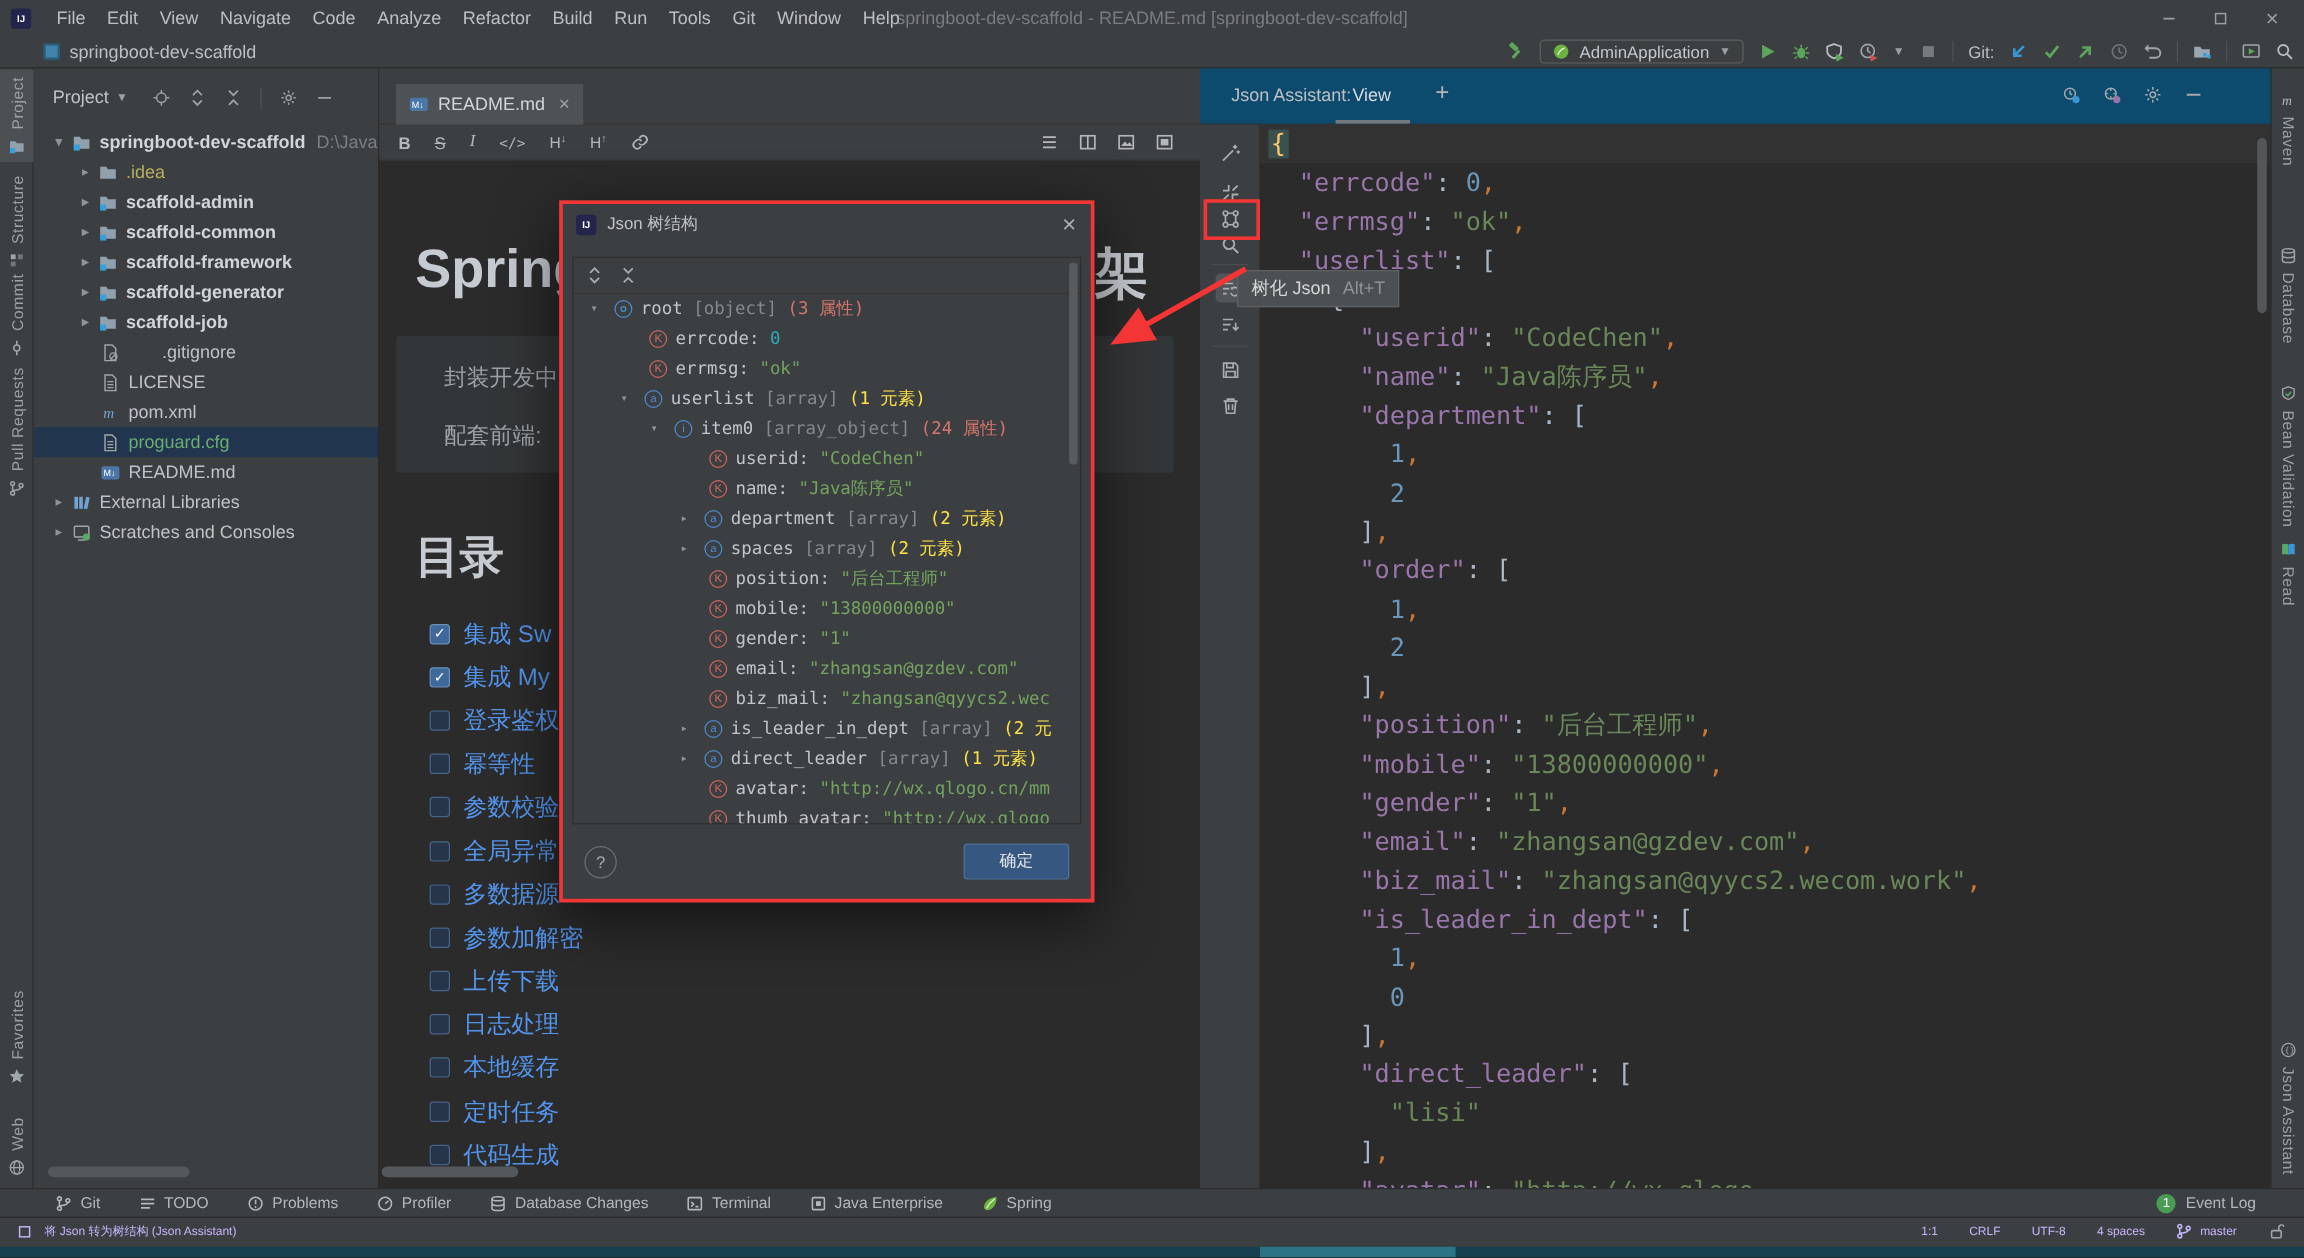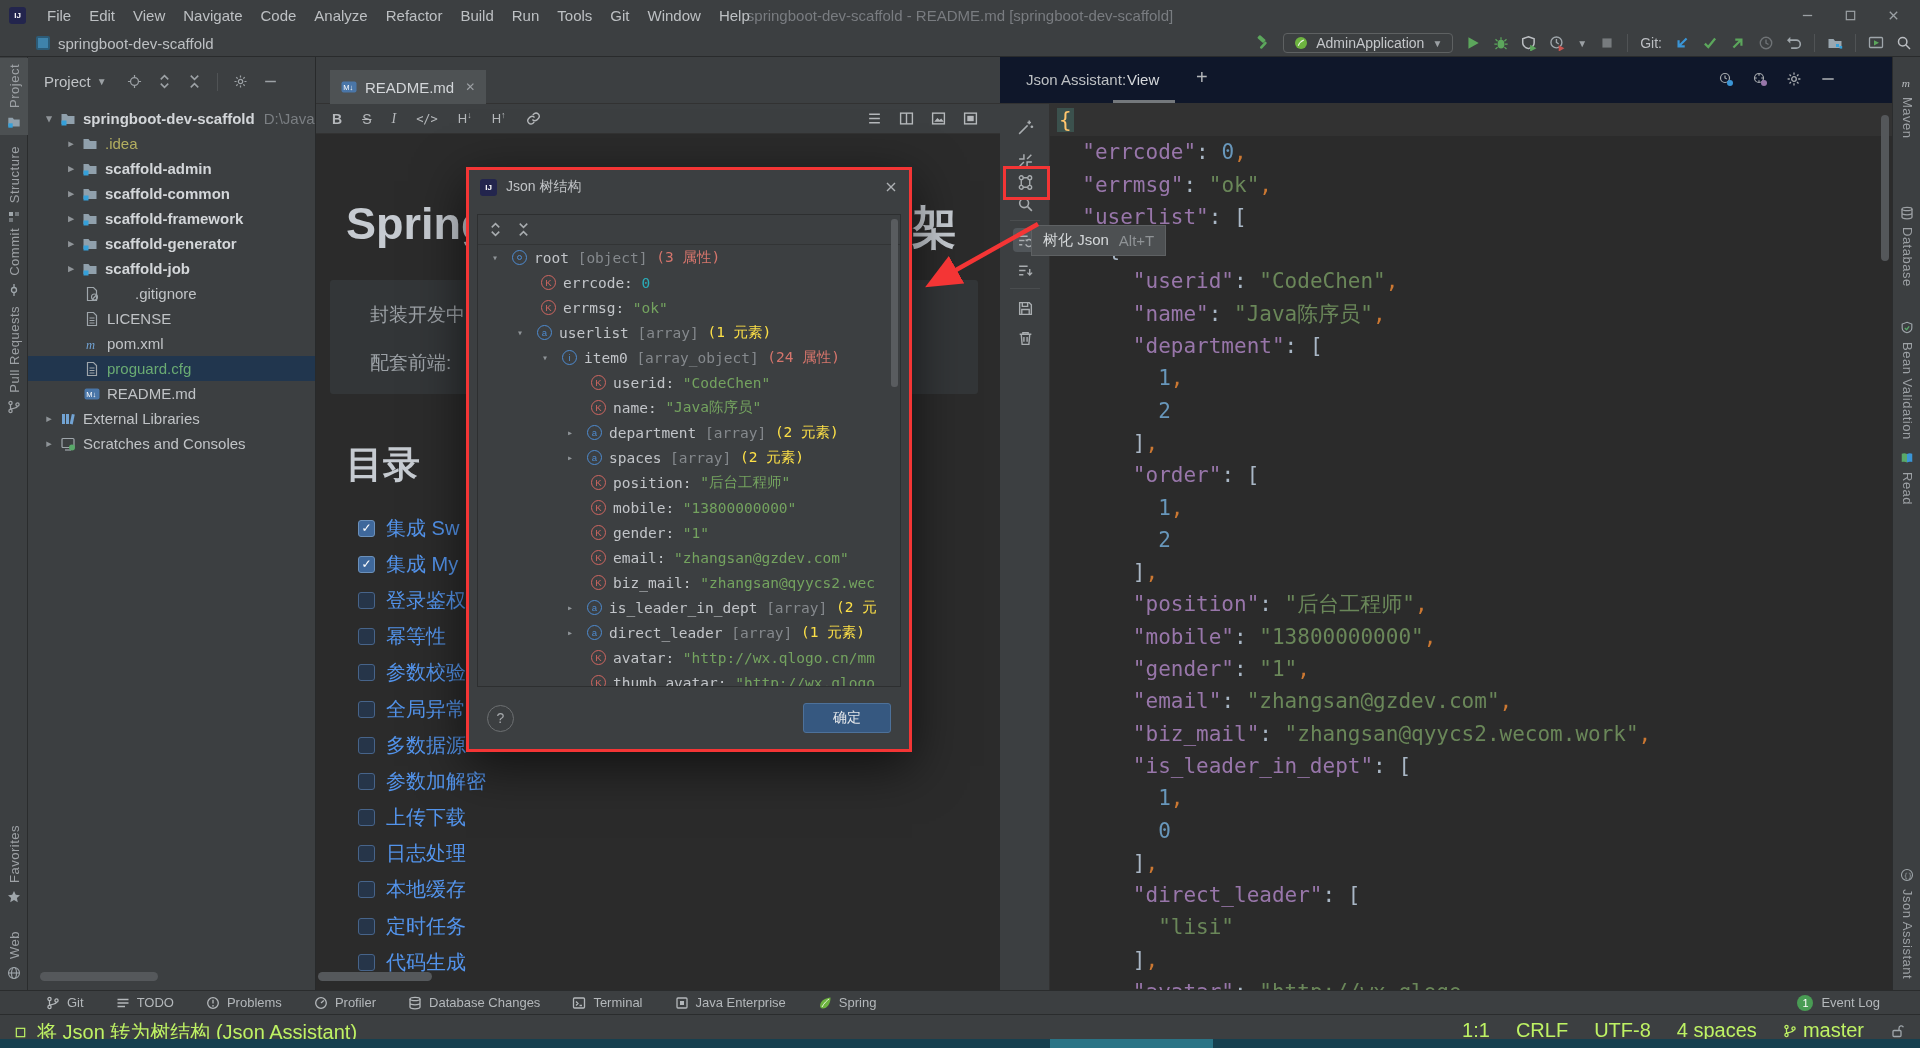"Json Assistant:" .jhead { background: #0f172a -> #0c4a6e }
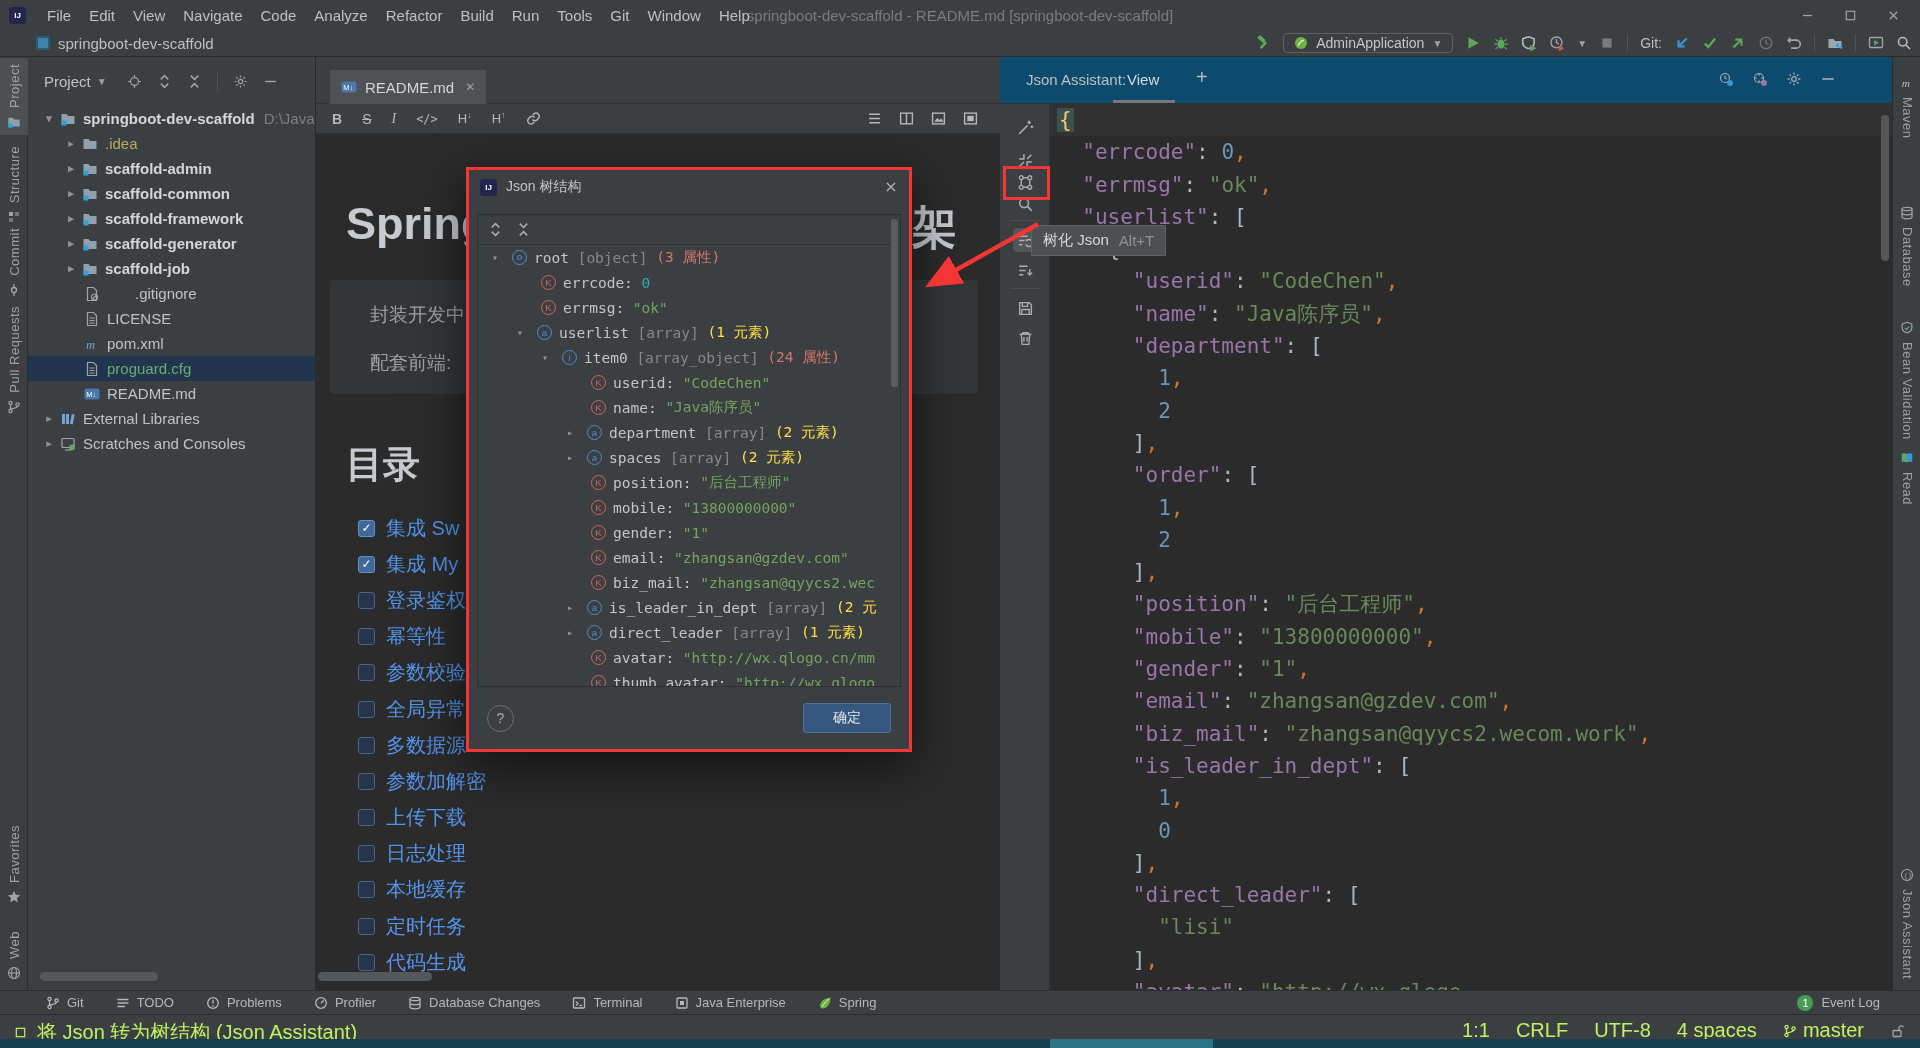"将 Json 转为树结构 (Json Assistant)" .sbar { color: #bef264 -> #c4b5fd; font-size: 20px -> 10px }
